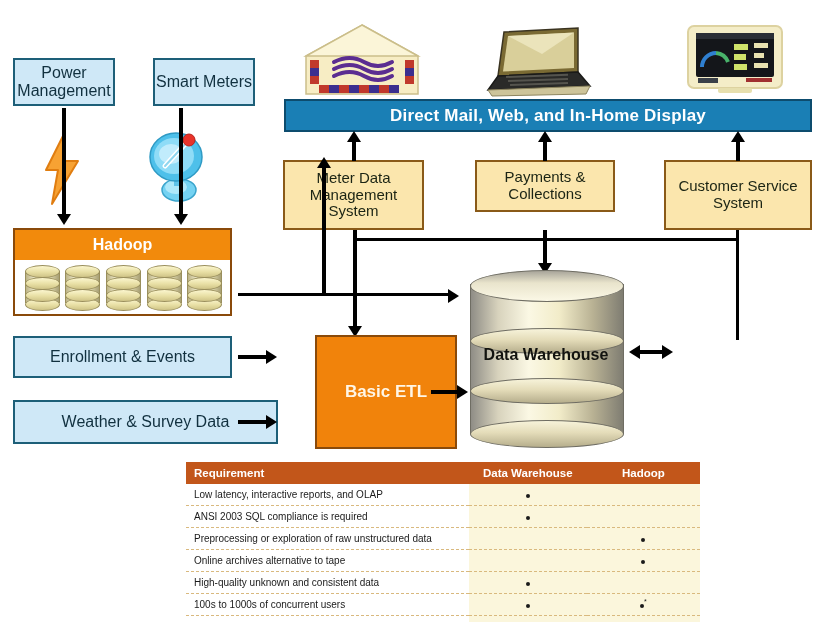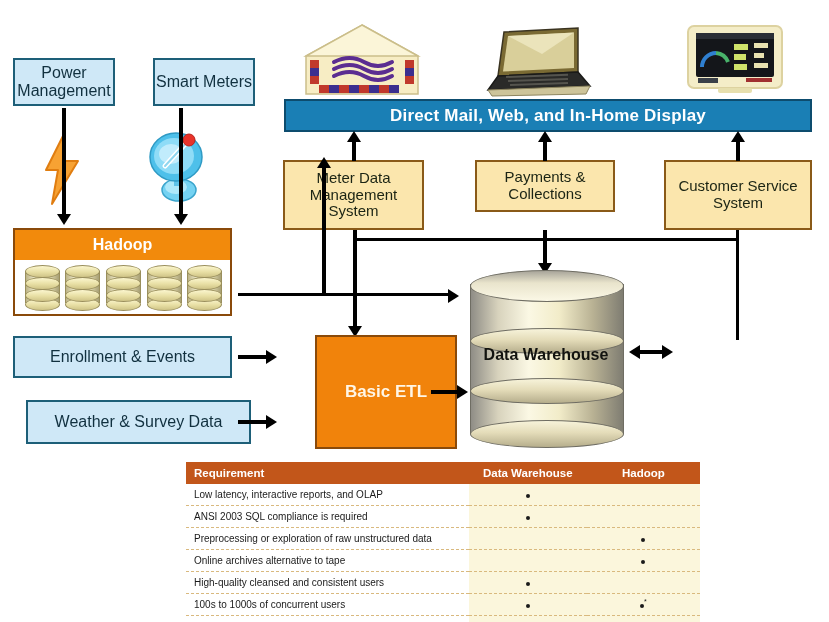"Weather & Survey Data" div.box { left: 26px -> 13px; width: 225px -> 265px }
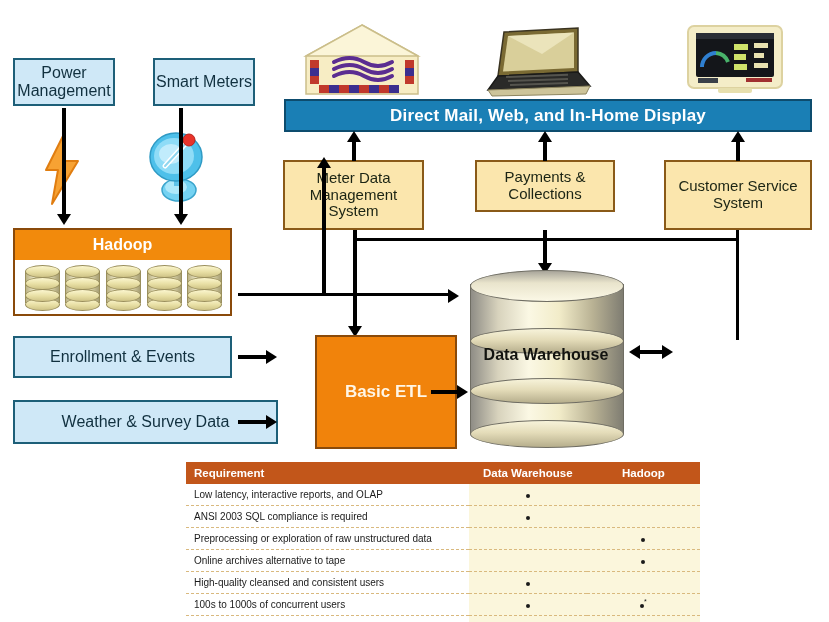"High-quality cleansed and consistent" td { text: cleansed and consistent users -> unknown and consistent data }
